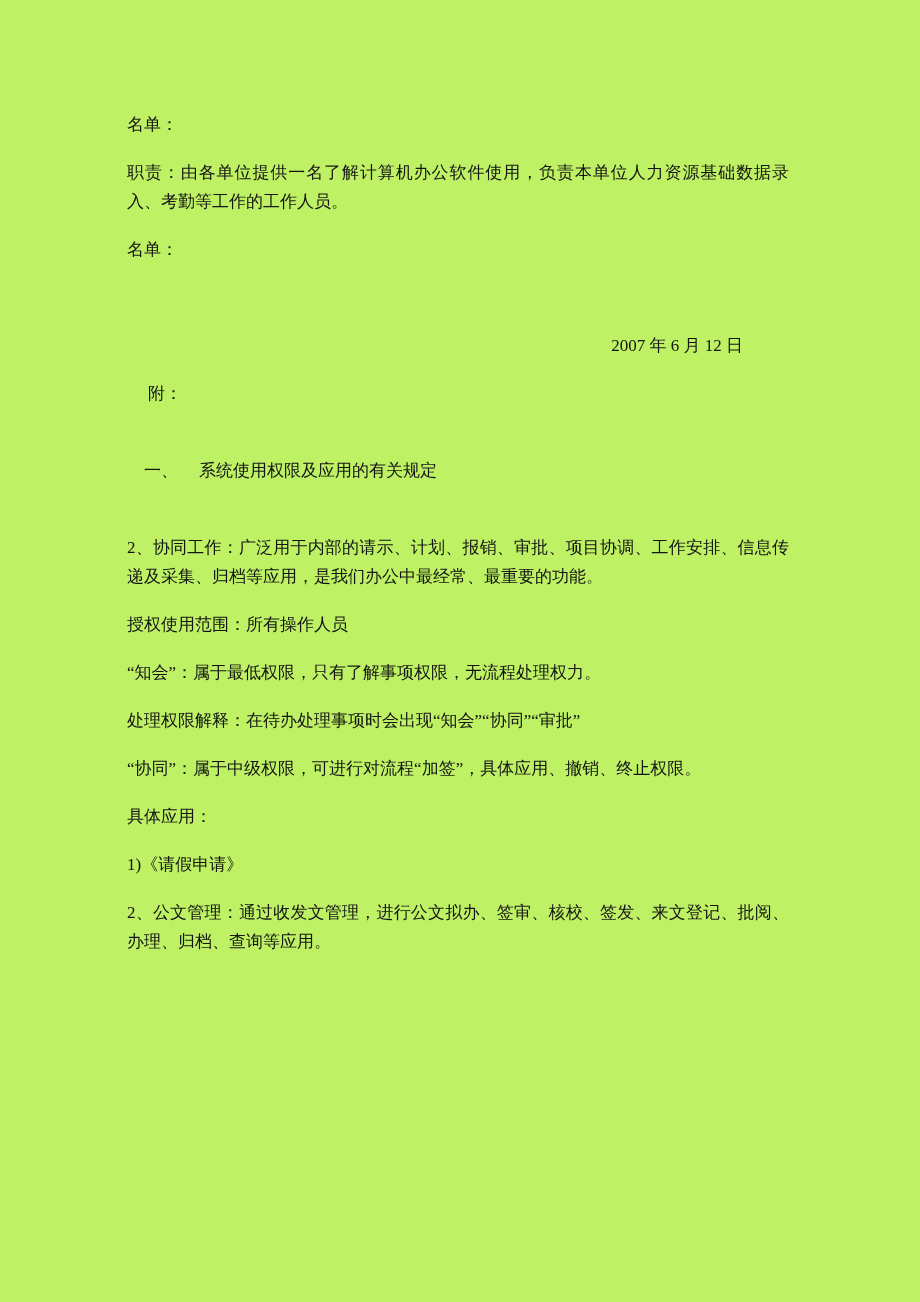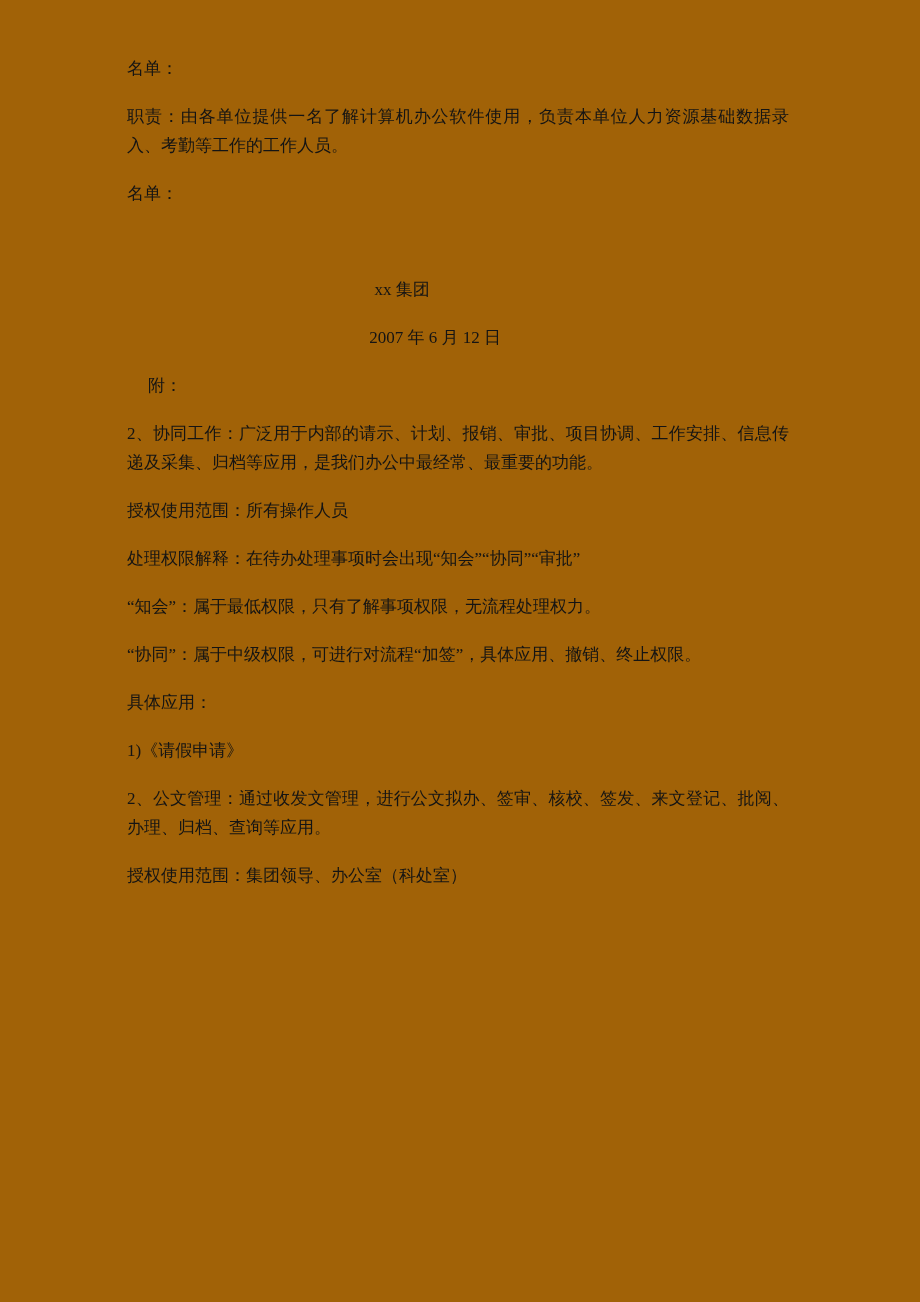"名单：" .doc-page { background: #a16207 -> #bef264; padding: 54px 131px 0 127px -> 110px 131px 0 127px }
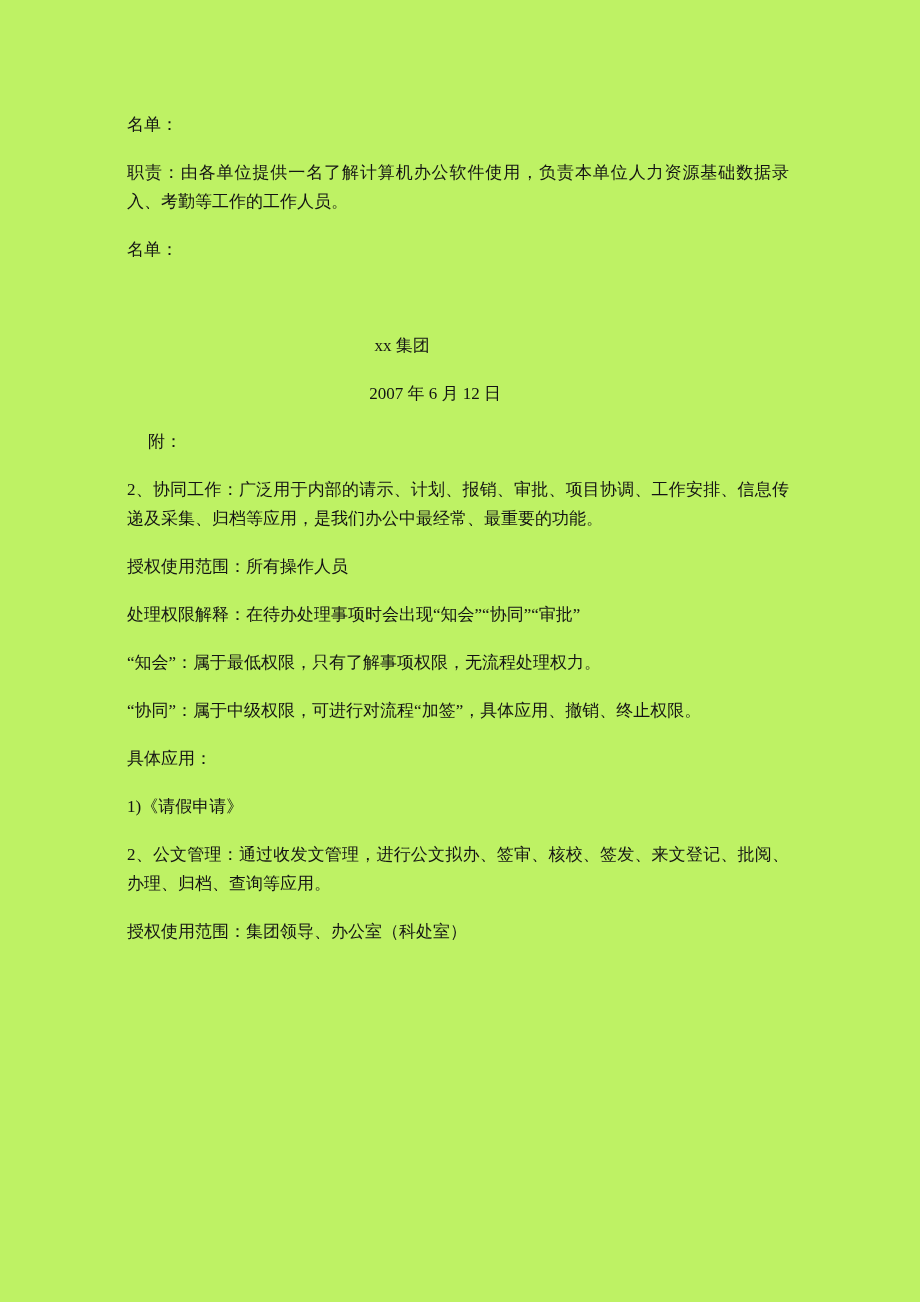"xx 集团" p.center-org { html: <p>xx 集团</p> -> none }
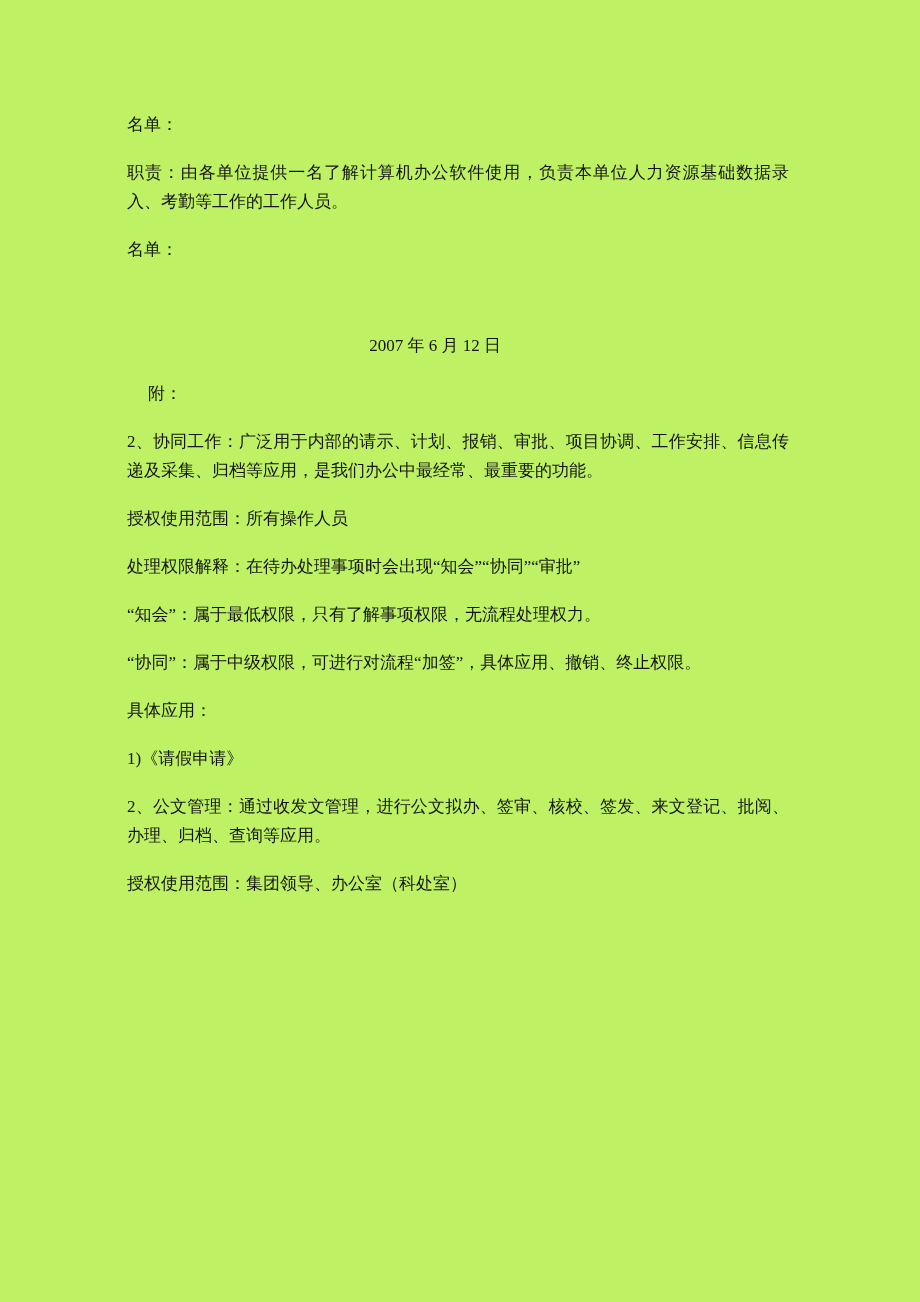"2007 年 6 月 12" p.center-date { text-align: center -> right }
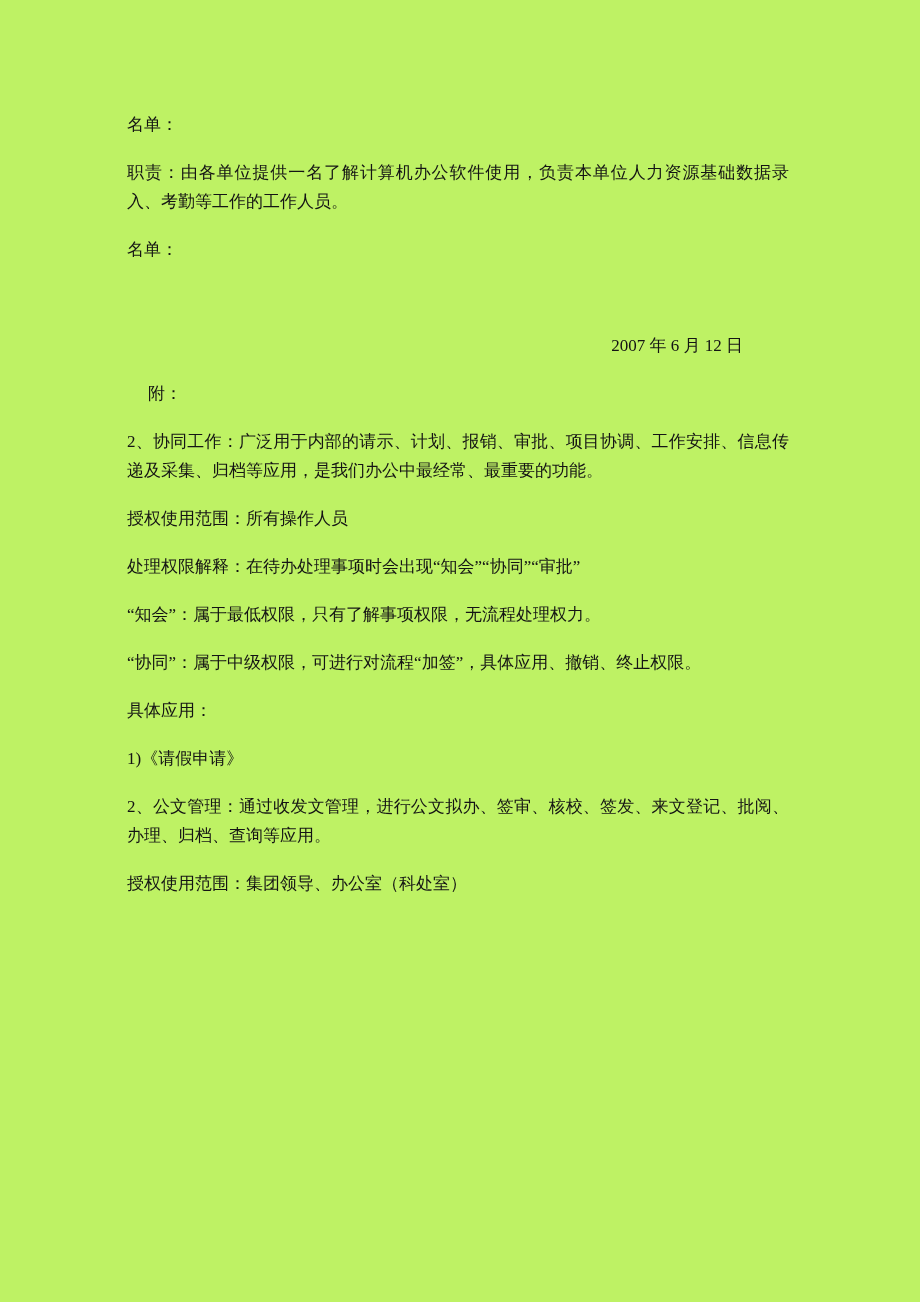"一、 系统使用权限及应用的有关规定" p.heading { html: none -> <p> <span>一、</span><span></span><span>系统使用权限及应用的有关规定</span> </p> }
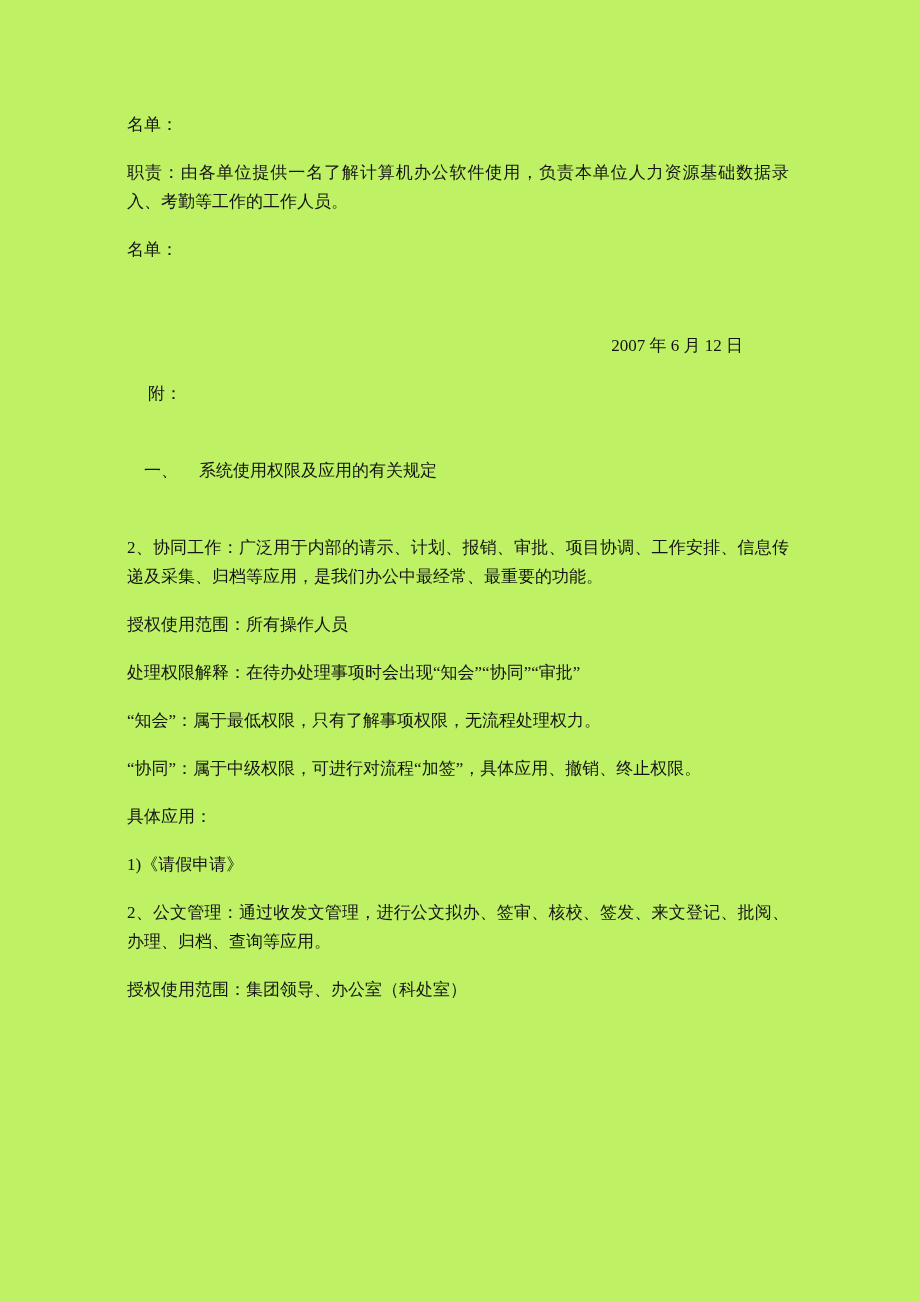"处理权限解释：在待办处理事项时会出现“知会”“协同”“审批”" p { order: before "“知会”：属于最低权限，只有了解事项权限，无流程处理权力。" -> after "“知会”：属于最低权限，只有了解事项权限，无流程处理权力。" }
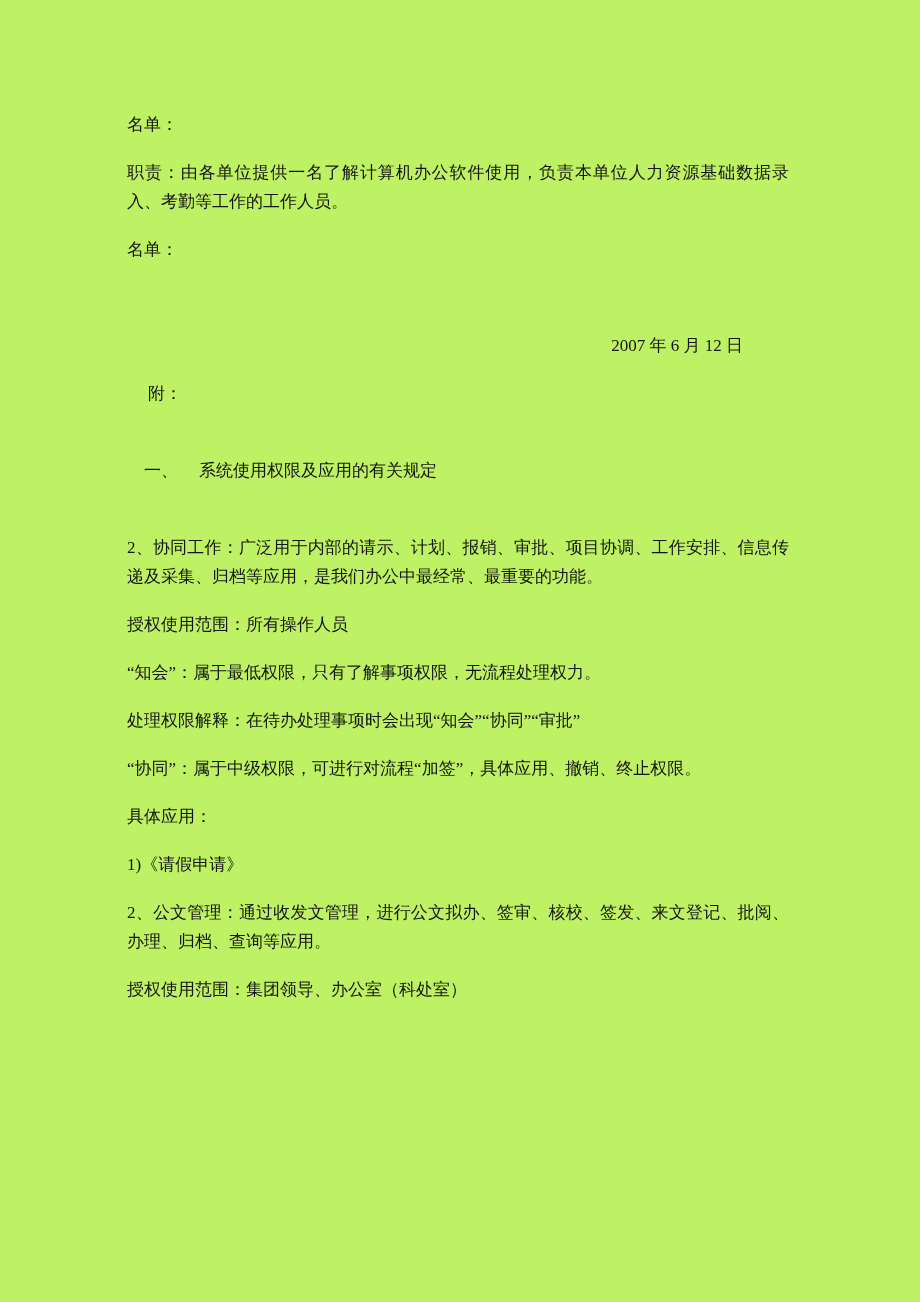"授权使用范围：集团领导、办公室（科处室）" p { html: <p>授权使用范围：集团领导、办公室（科处室）</p> -> none }
